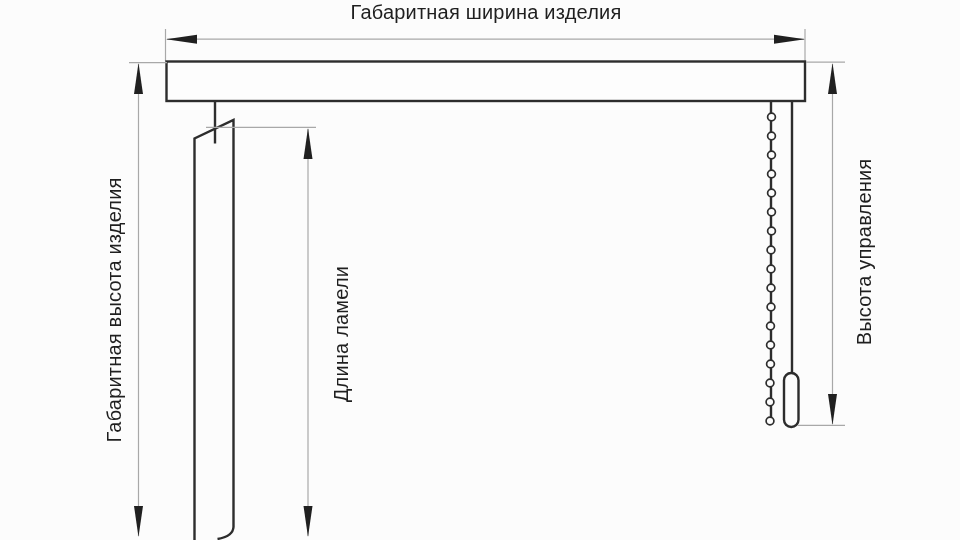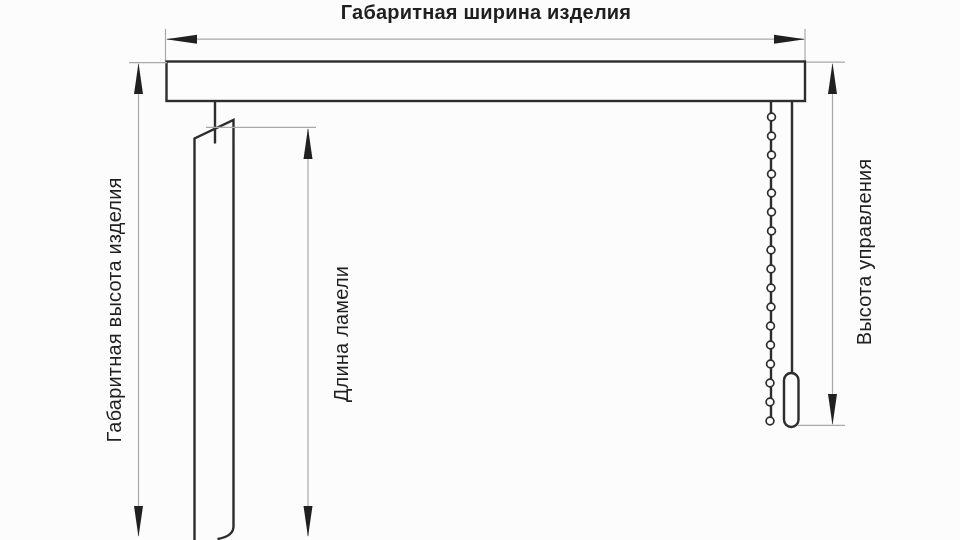"Габаритная ширина изделия" div.dim-label { font-weight: bold -> none }
